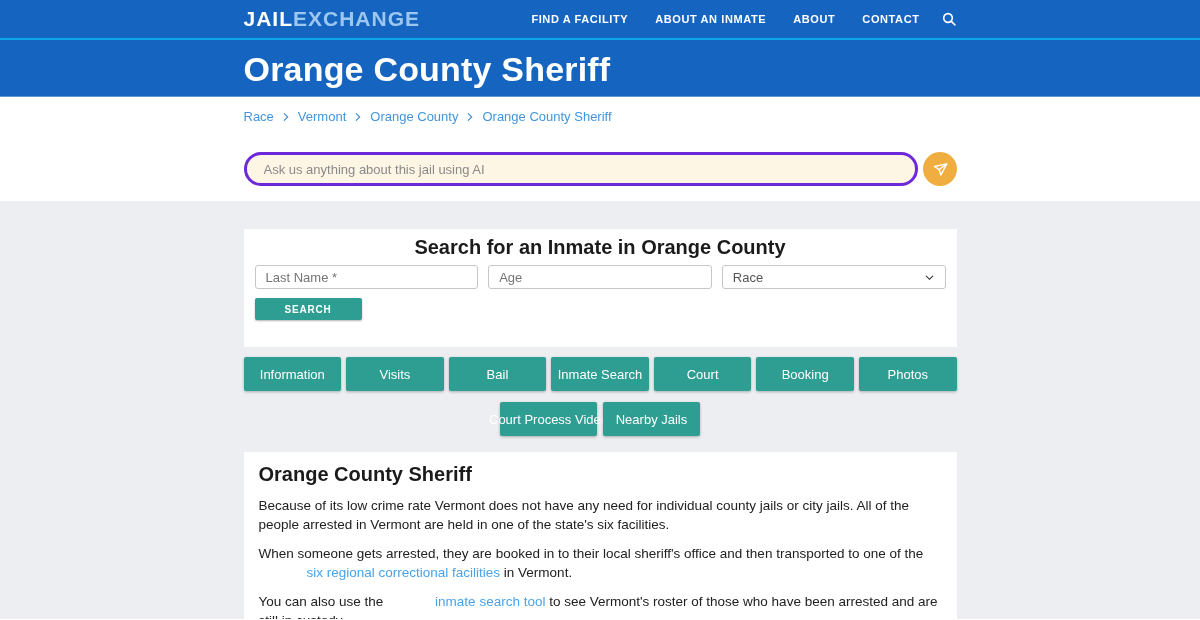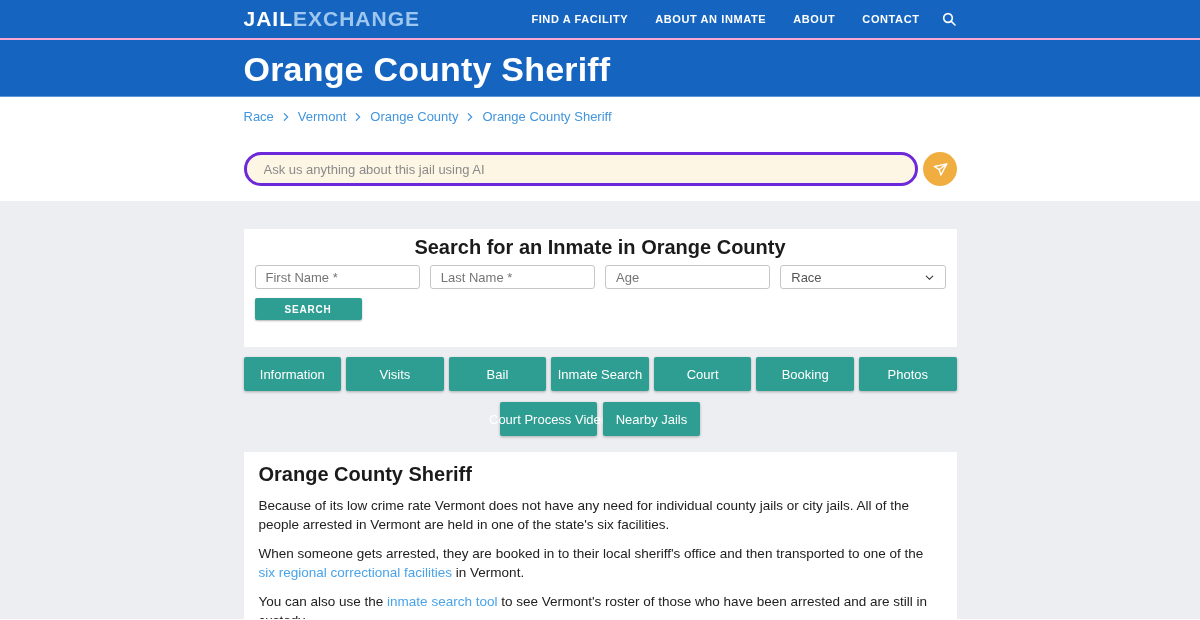"JAILEXCHANGE" .topbar { border-bottom: 2px solid #f9a8d4 -> 2px solid #0ea5e9 }
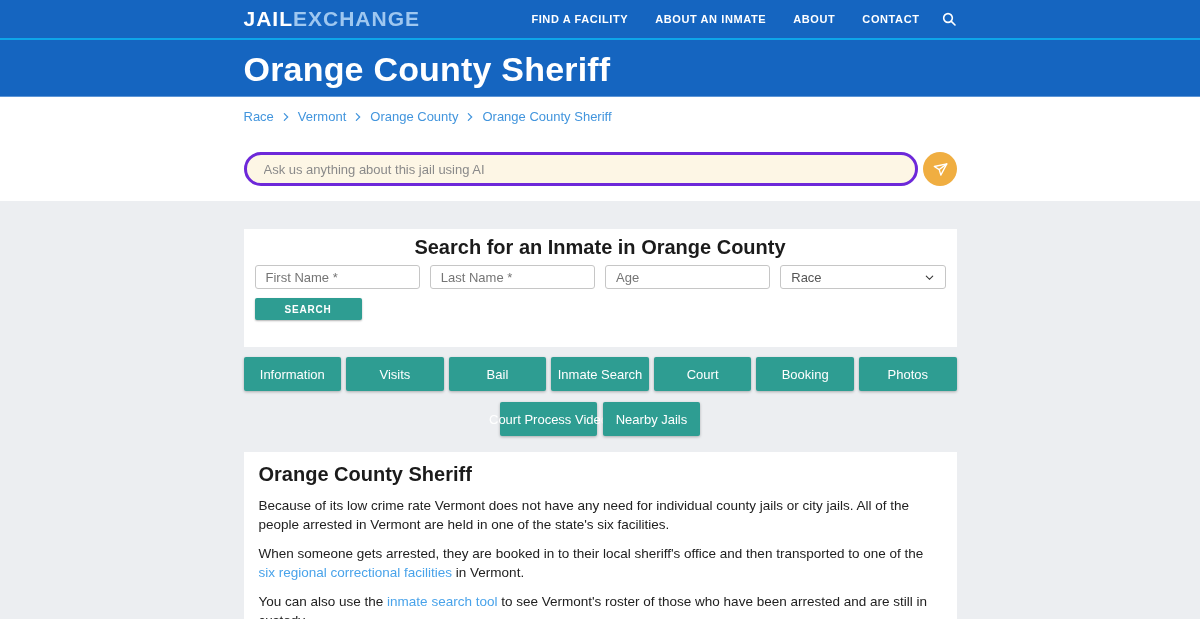"First Name *" div.field { html: <div><input></div> -> none }
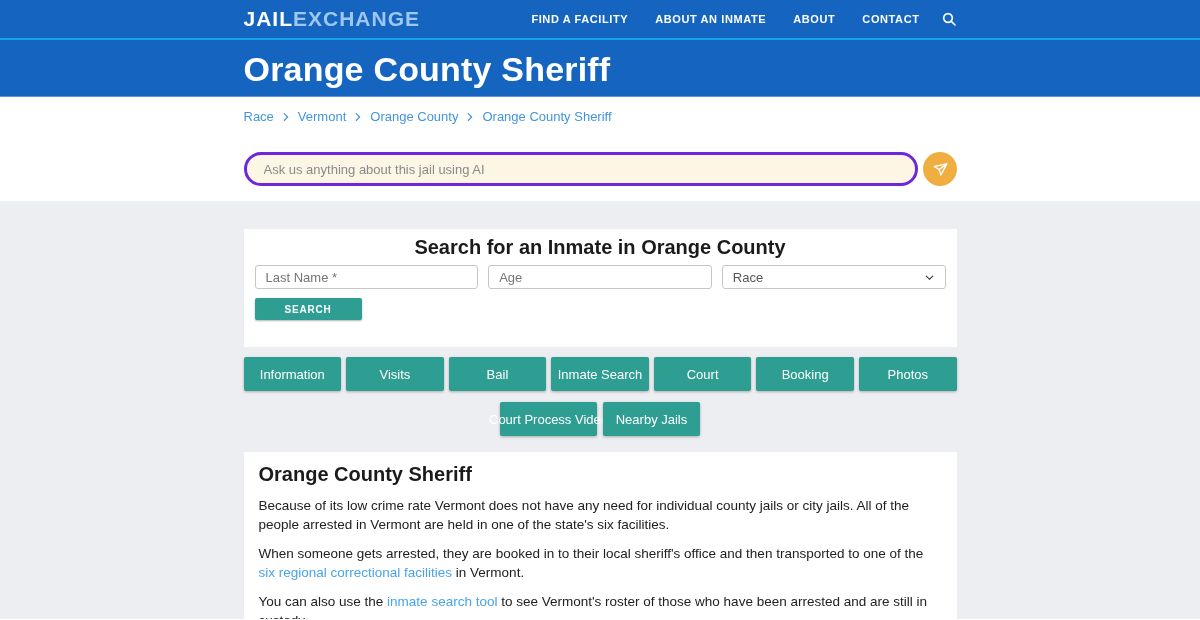"six regional correctional facilities" .article-p a { margin-left: none -> 48px }
